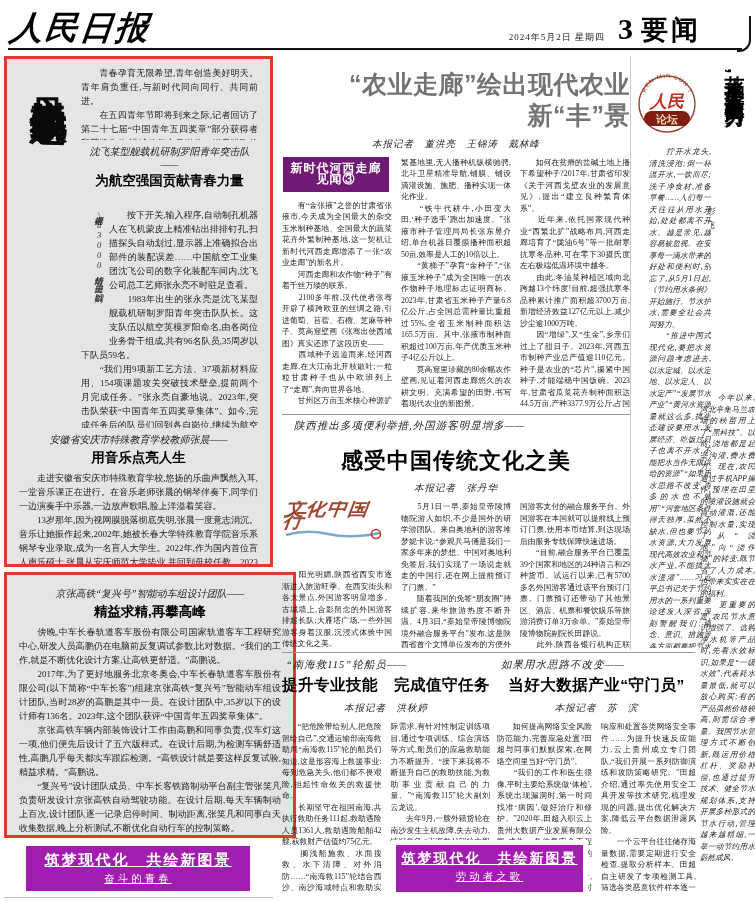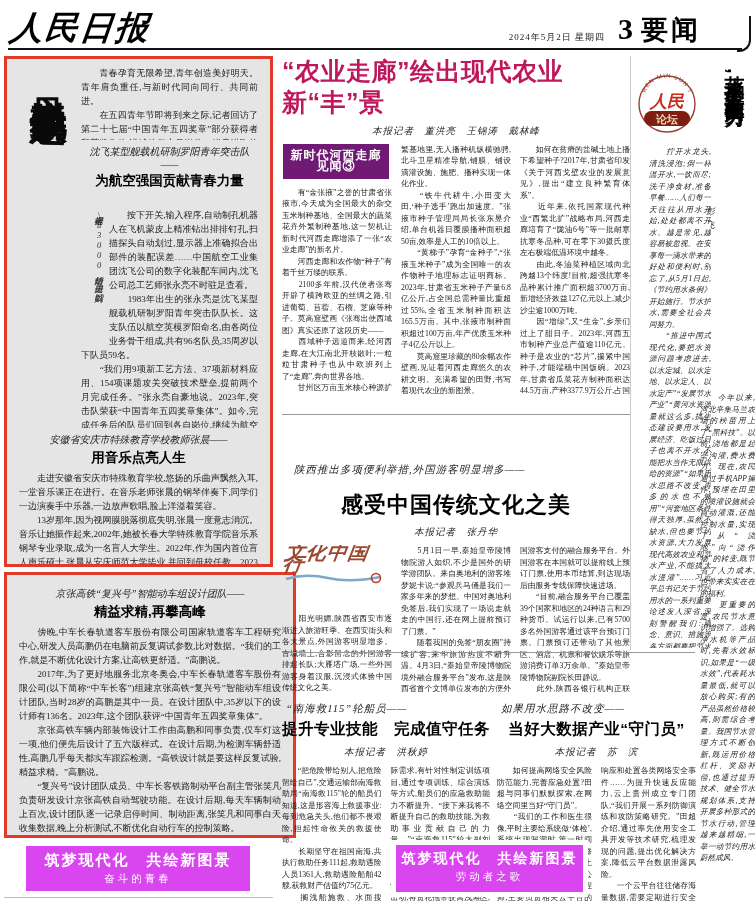"“农业走廊”绘出现代农业新“丰”景" .headline-xl { color: #be185d -> #737373; margin-top: none -> 13px; text-align: left -> right }
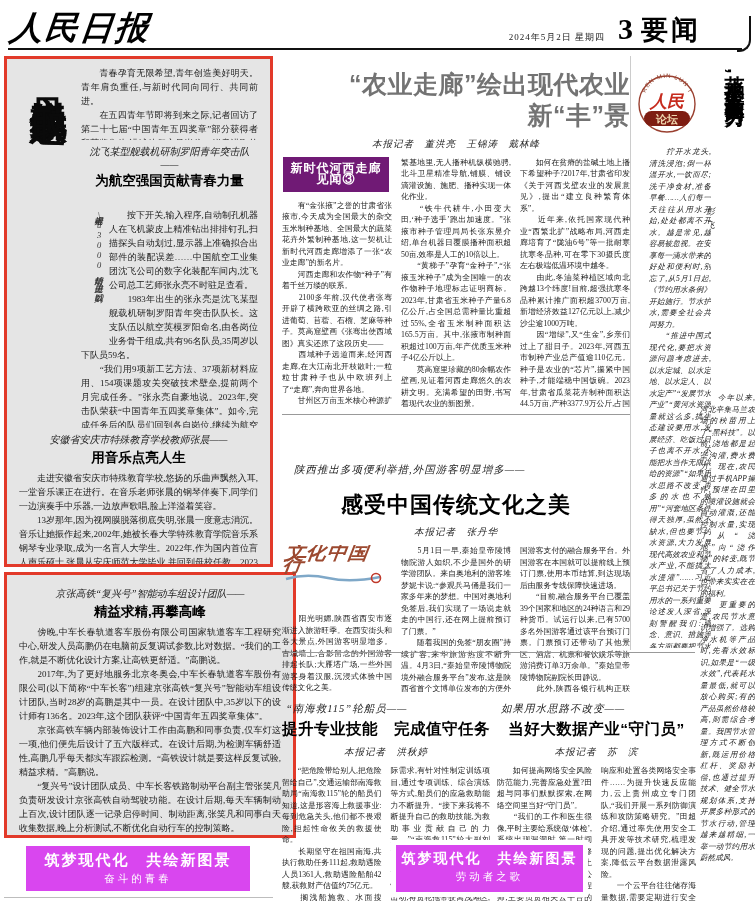"陕西推出多项便利举措,外国游客明显增多——" .eyebrow-line { margin-top: 44px -> none }
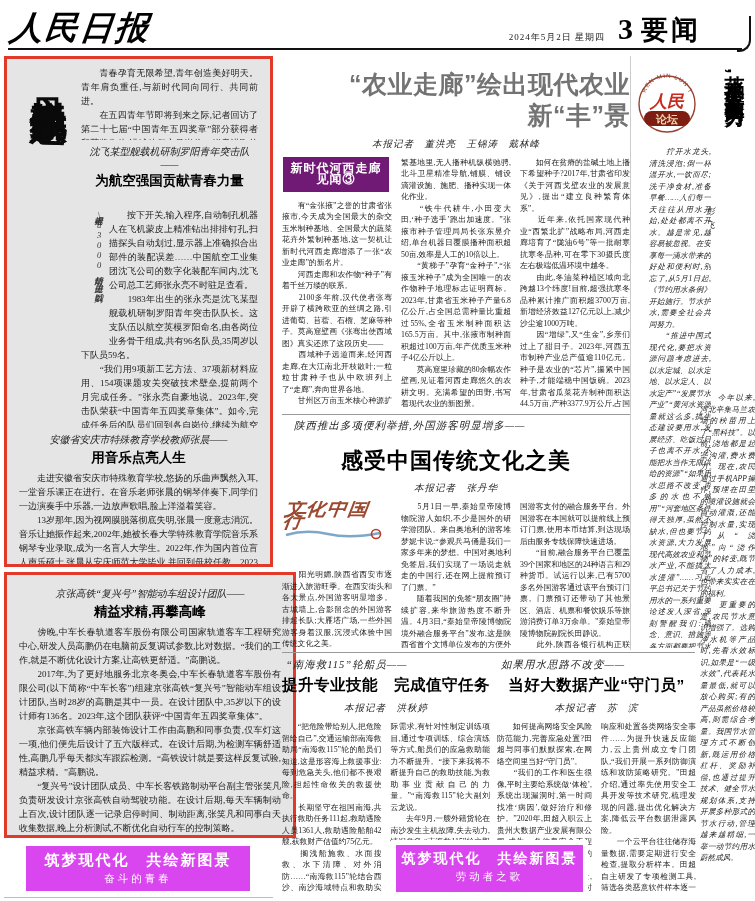"筑梦现代化 共绘新图景" .banner { background: #d946ef -> #a21caf; text-decoration: none -> underline }
